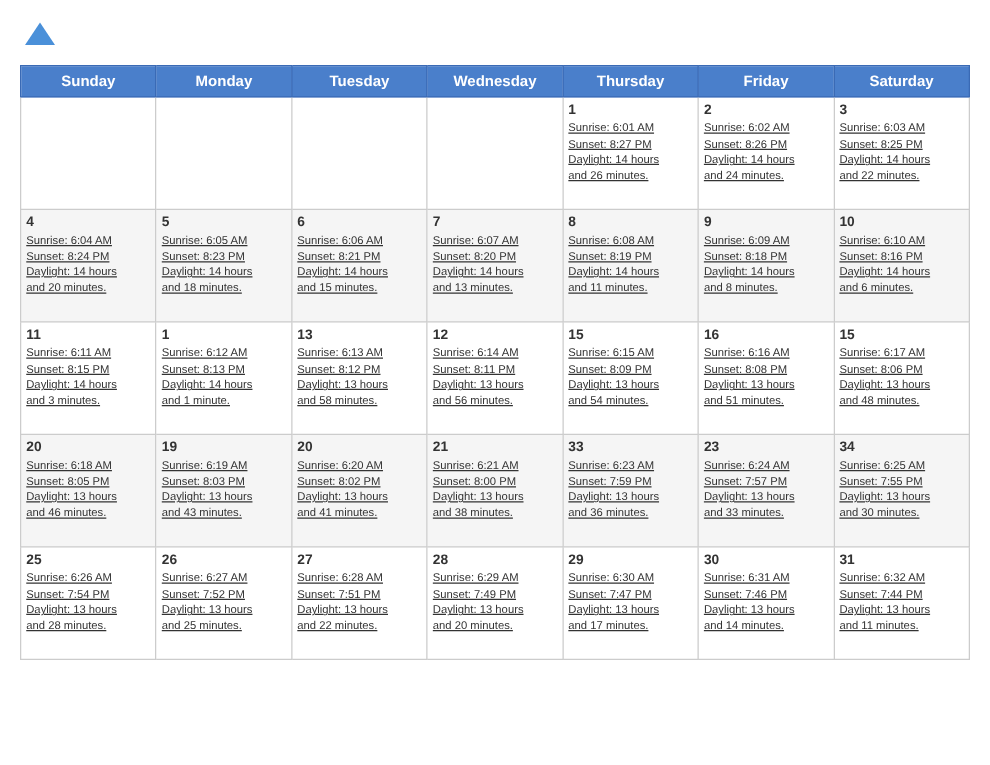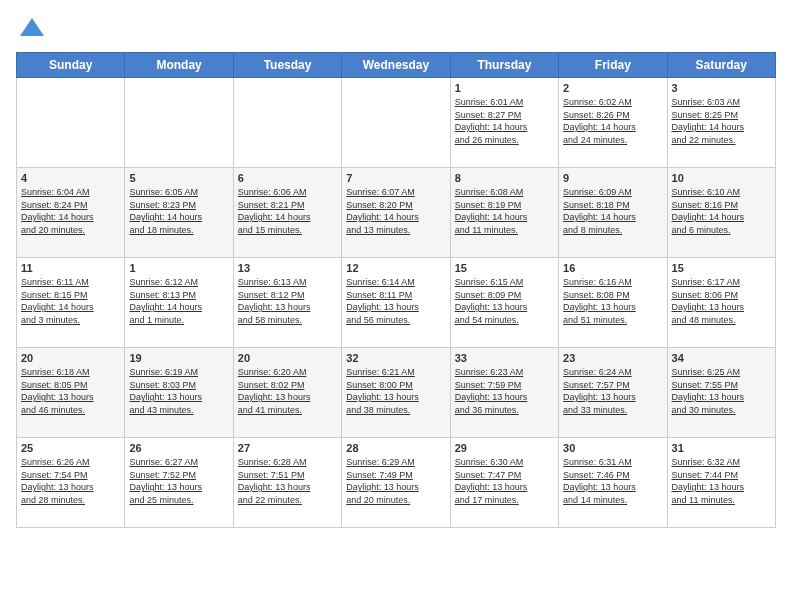"32" span.day-number { text: 32 -> 21 }
